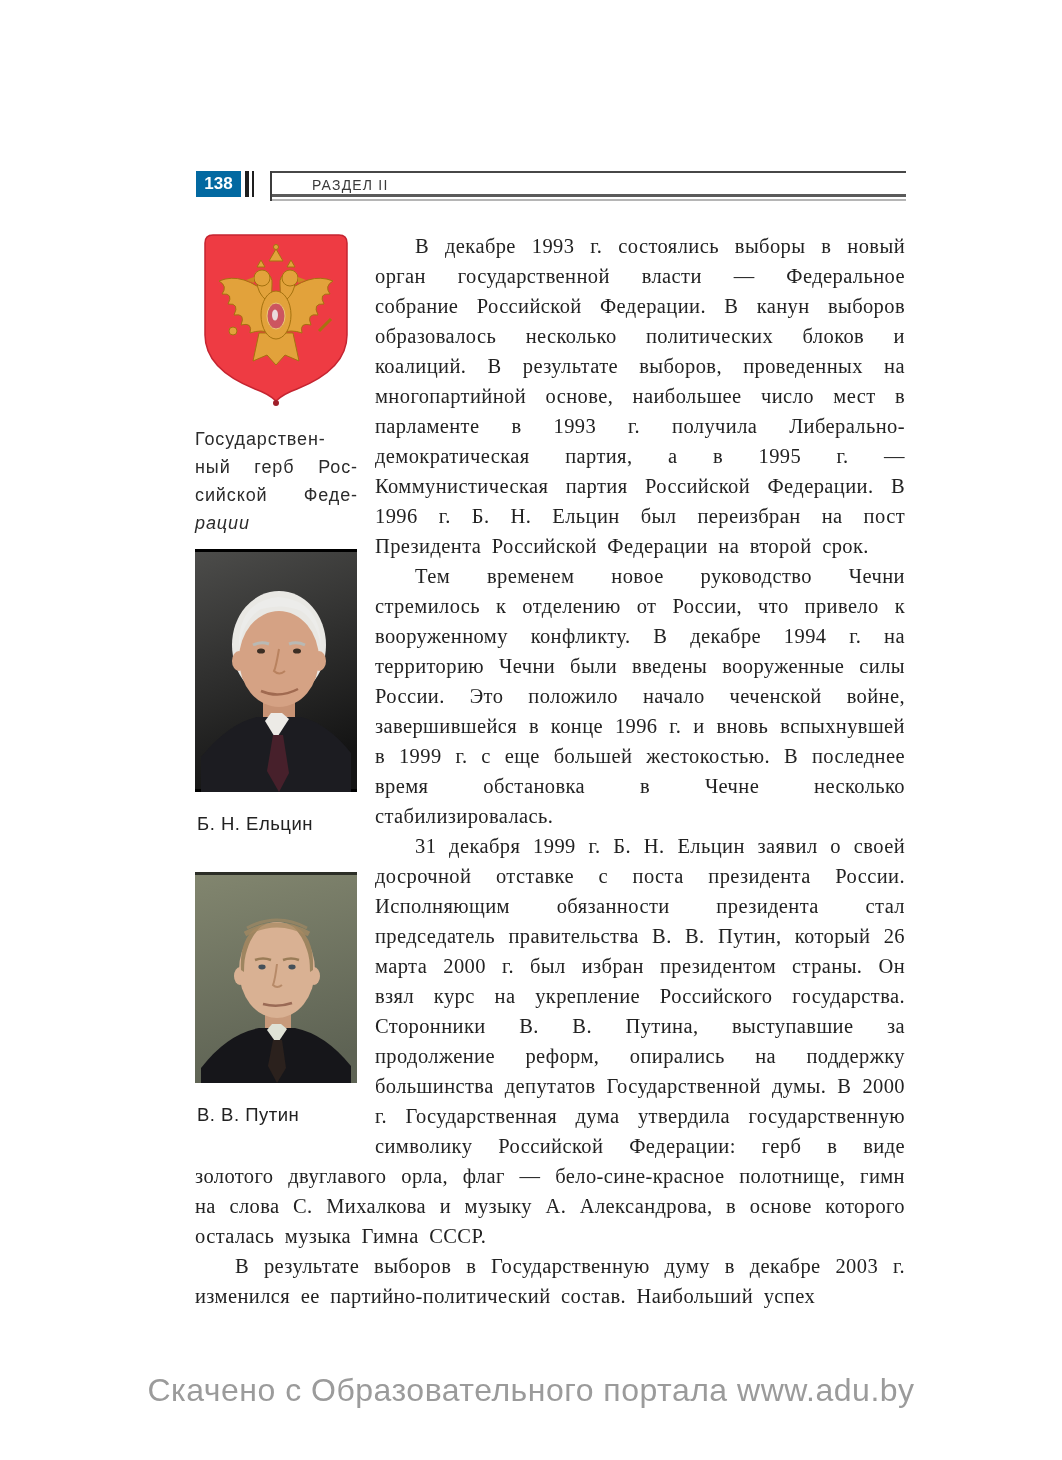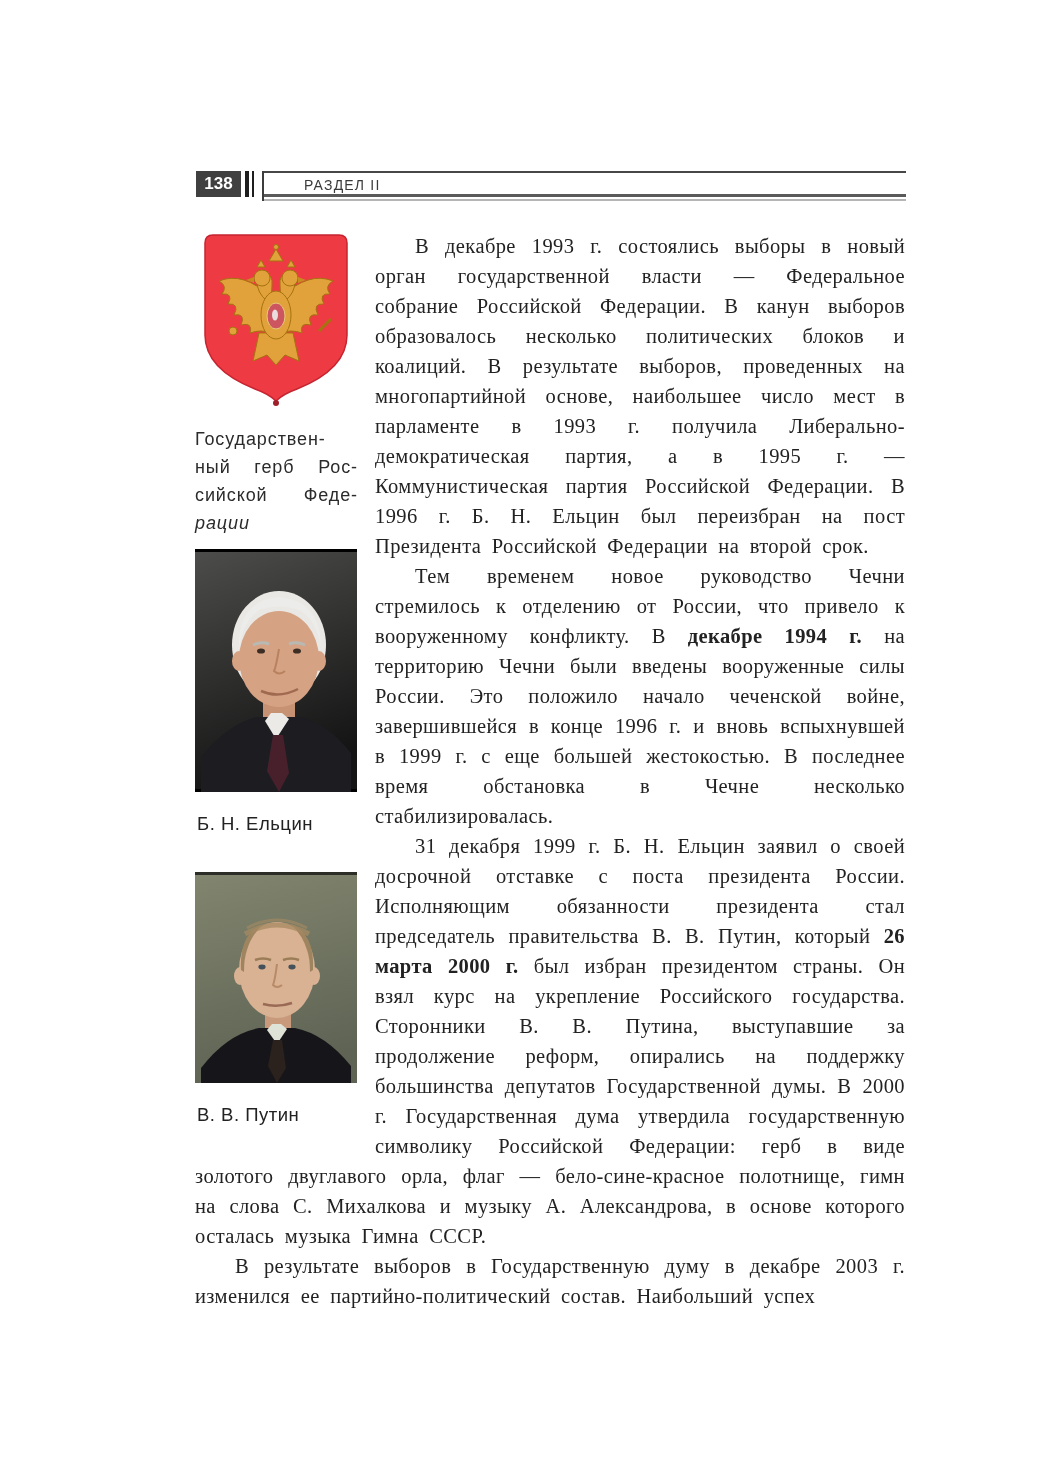"138" .page-badge { background: #404040 -> #0369a1 }
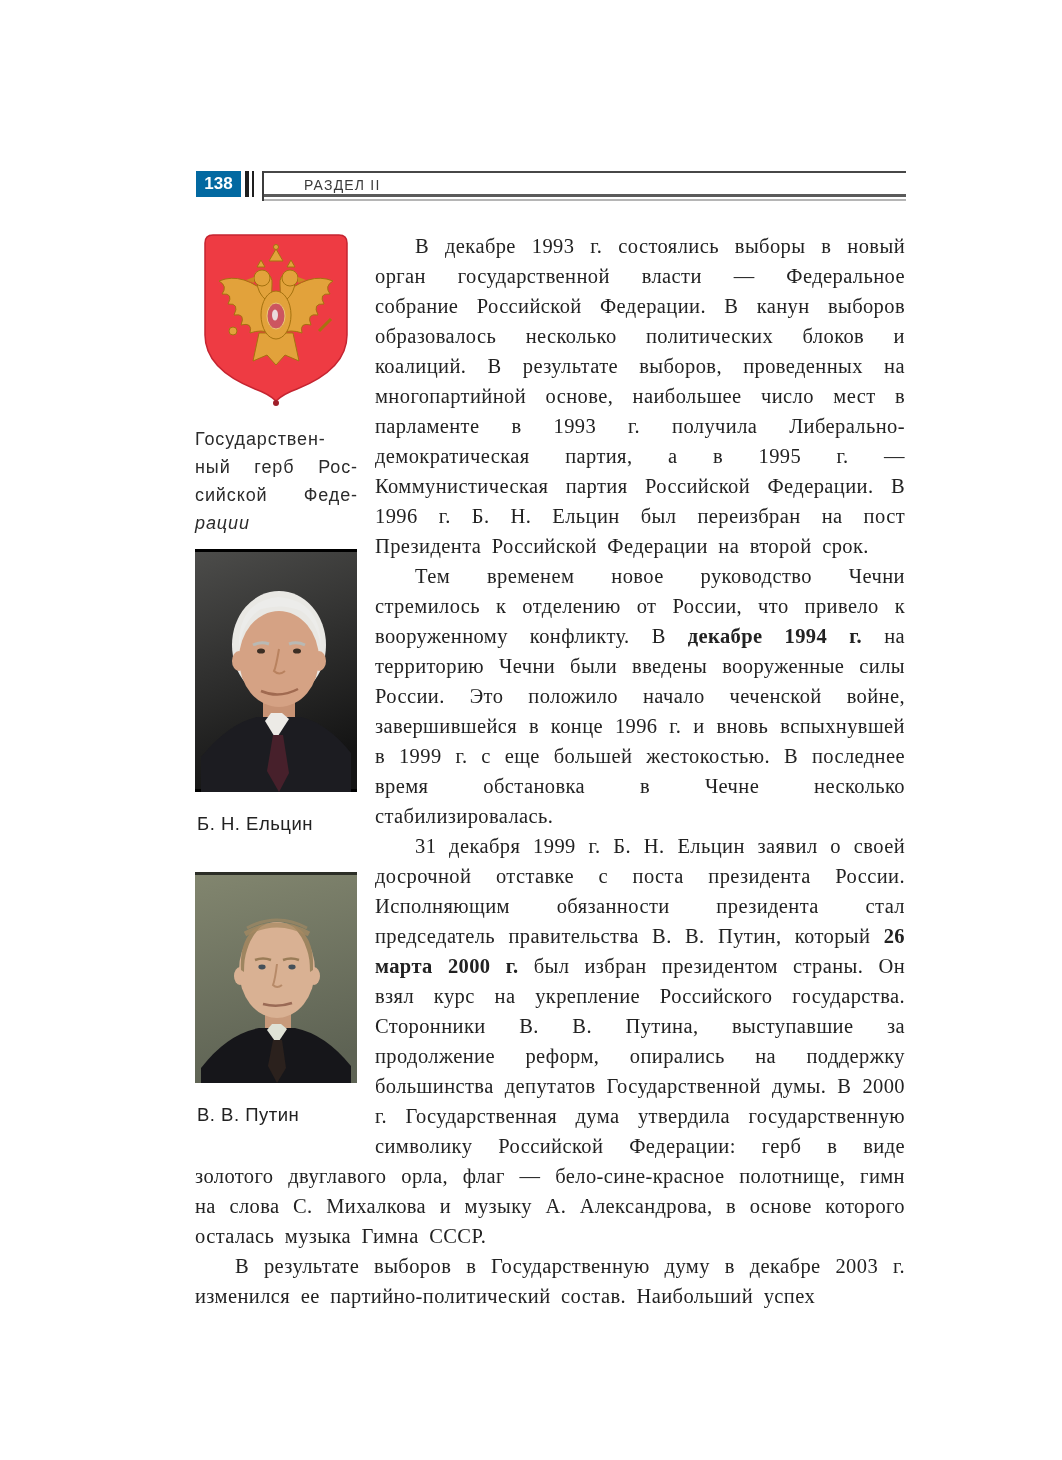"РАЗДЕЛ II" .header-rule { margin-left: 8px -> 16px }
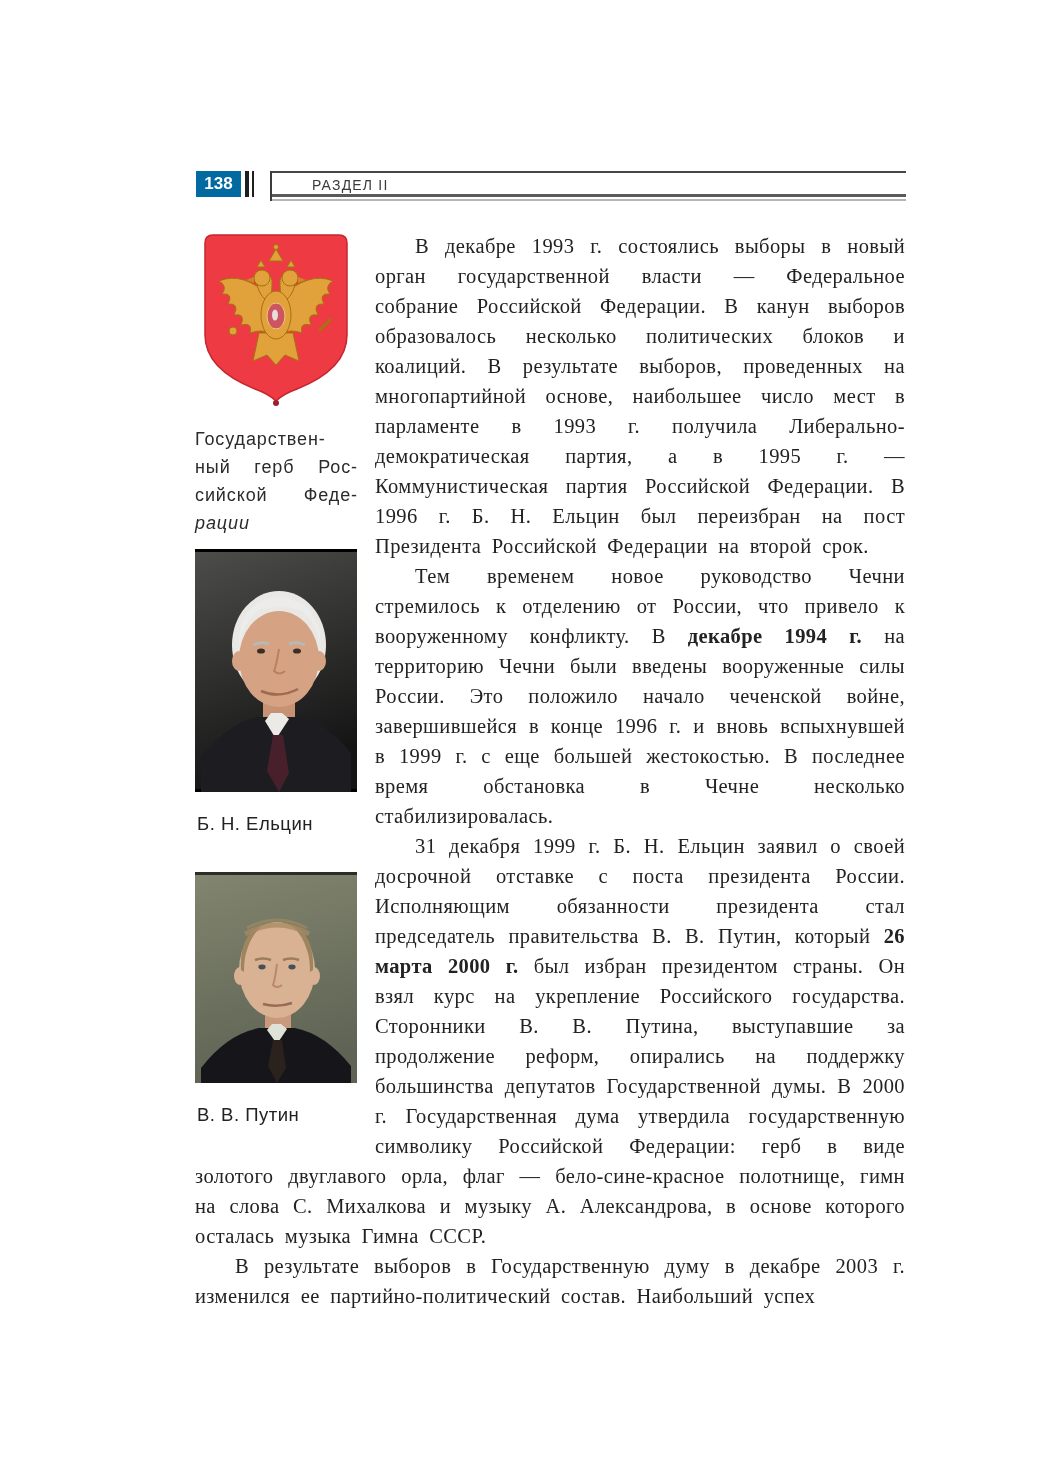"декабре 1994 г." .para b { font-weight: bold -> normal }
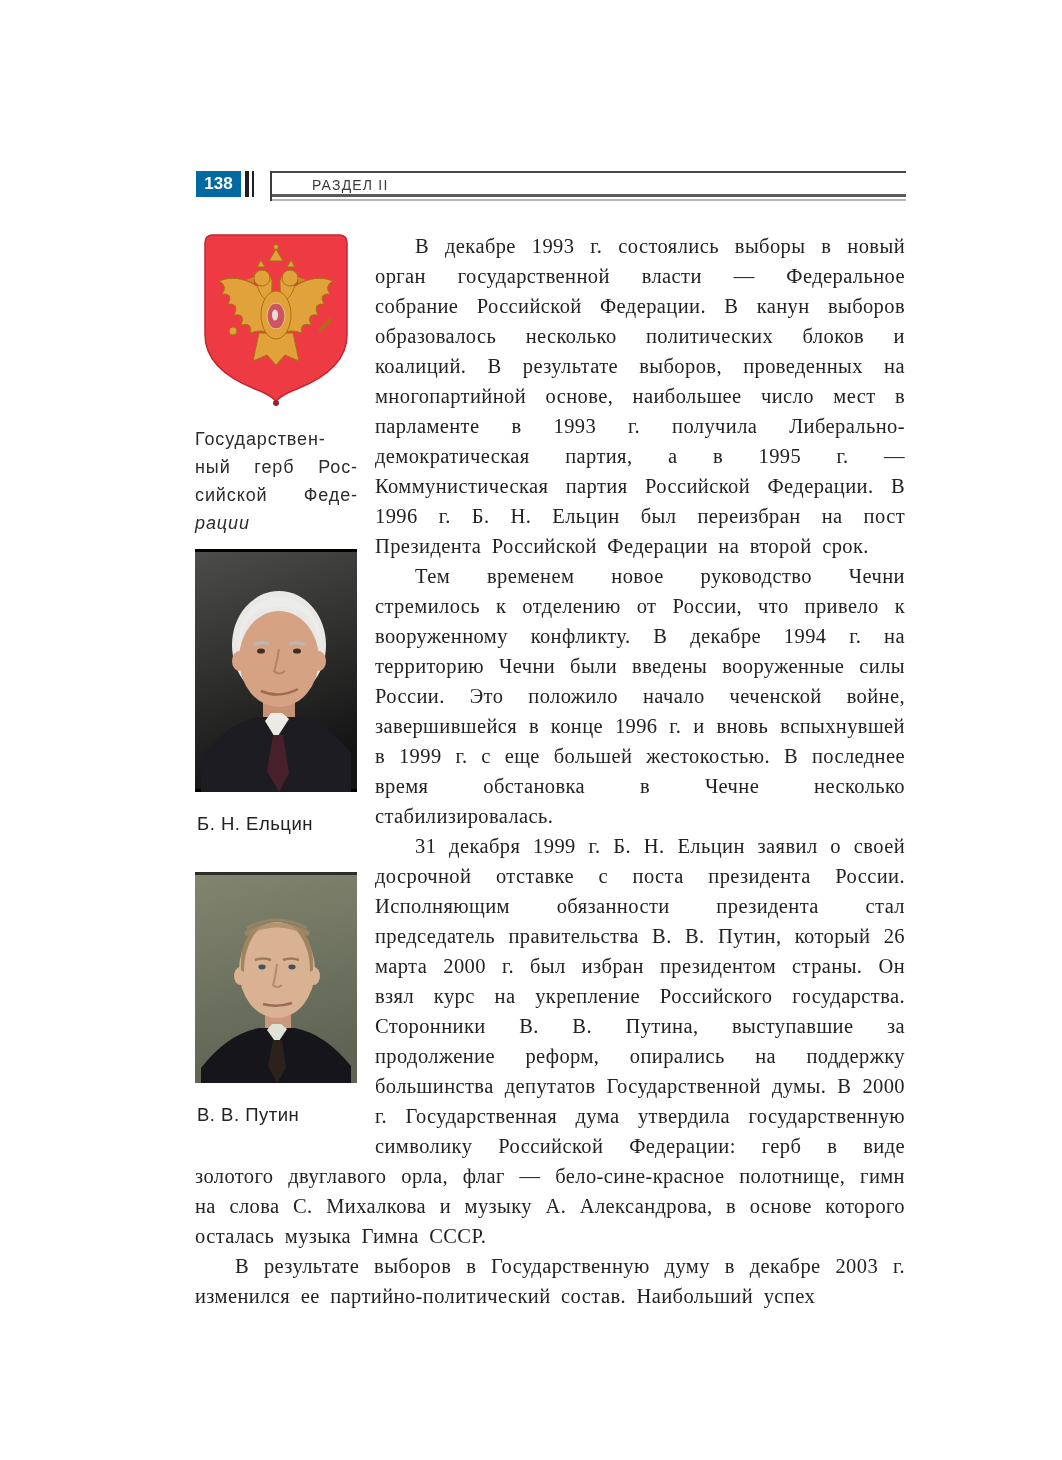"Скачено с Образовательного портала" div.watermark { html: none -> <div>Скачено с Образовательного портала www.adu.by</div> }
